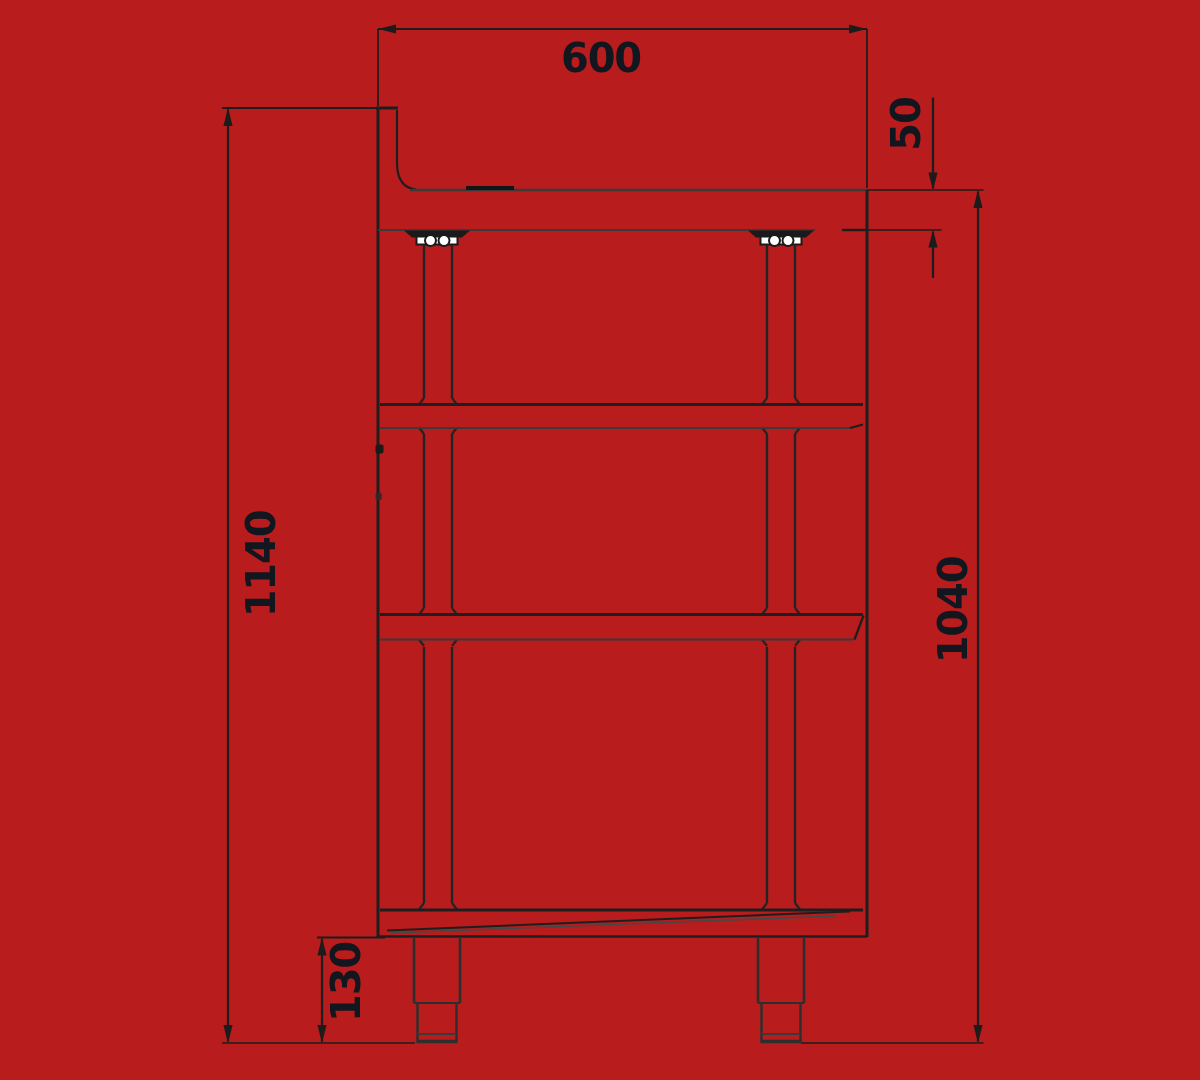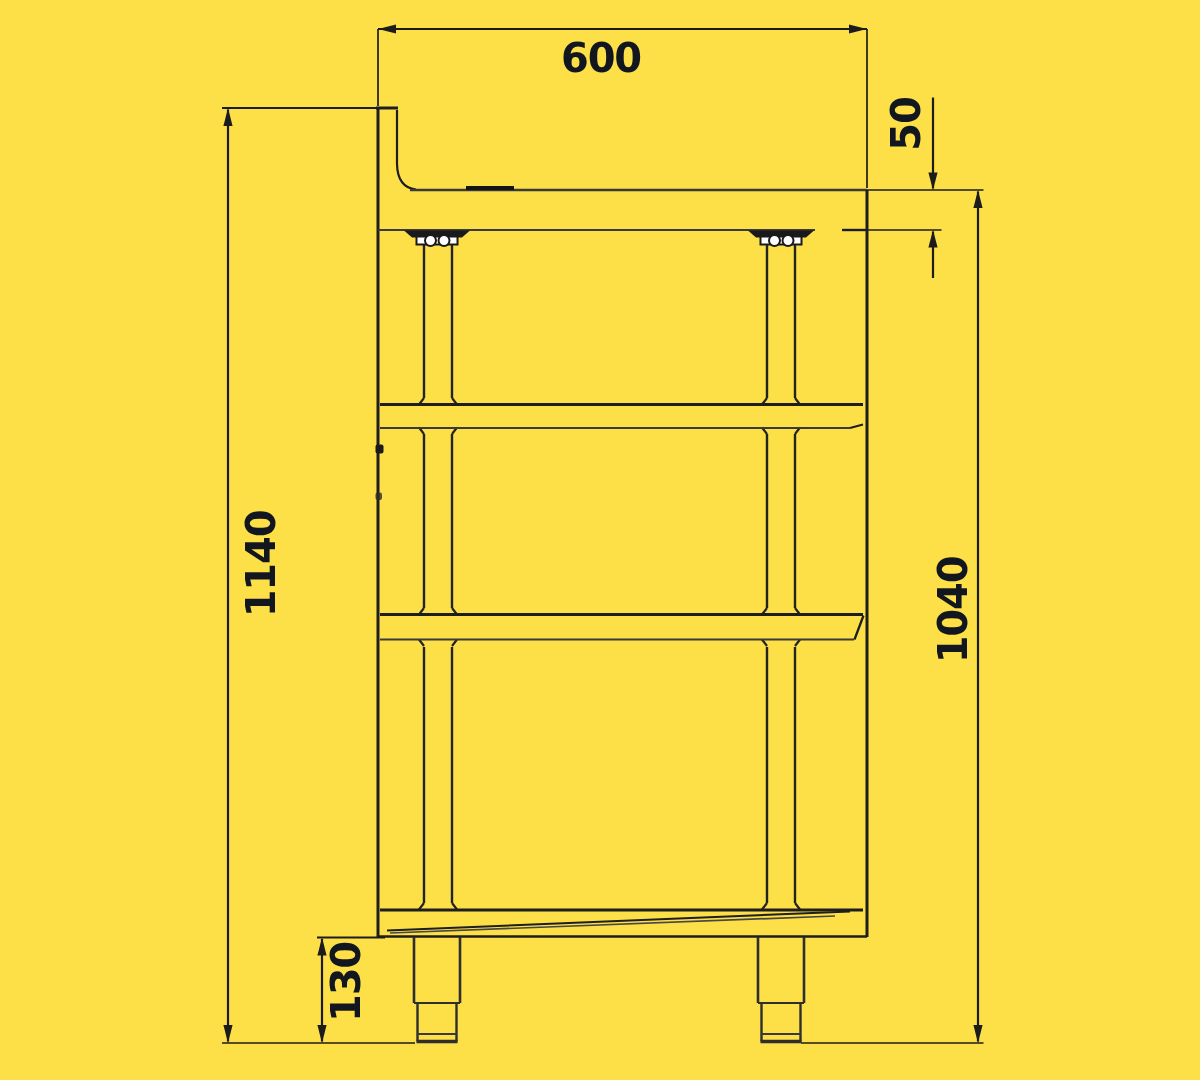"600" #stage { background: #fde047 -> #b91c1c }
